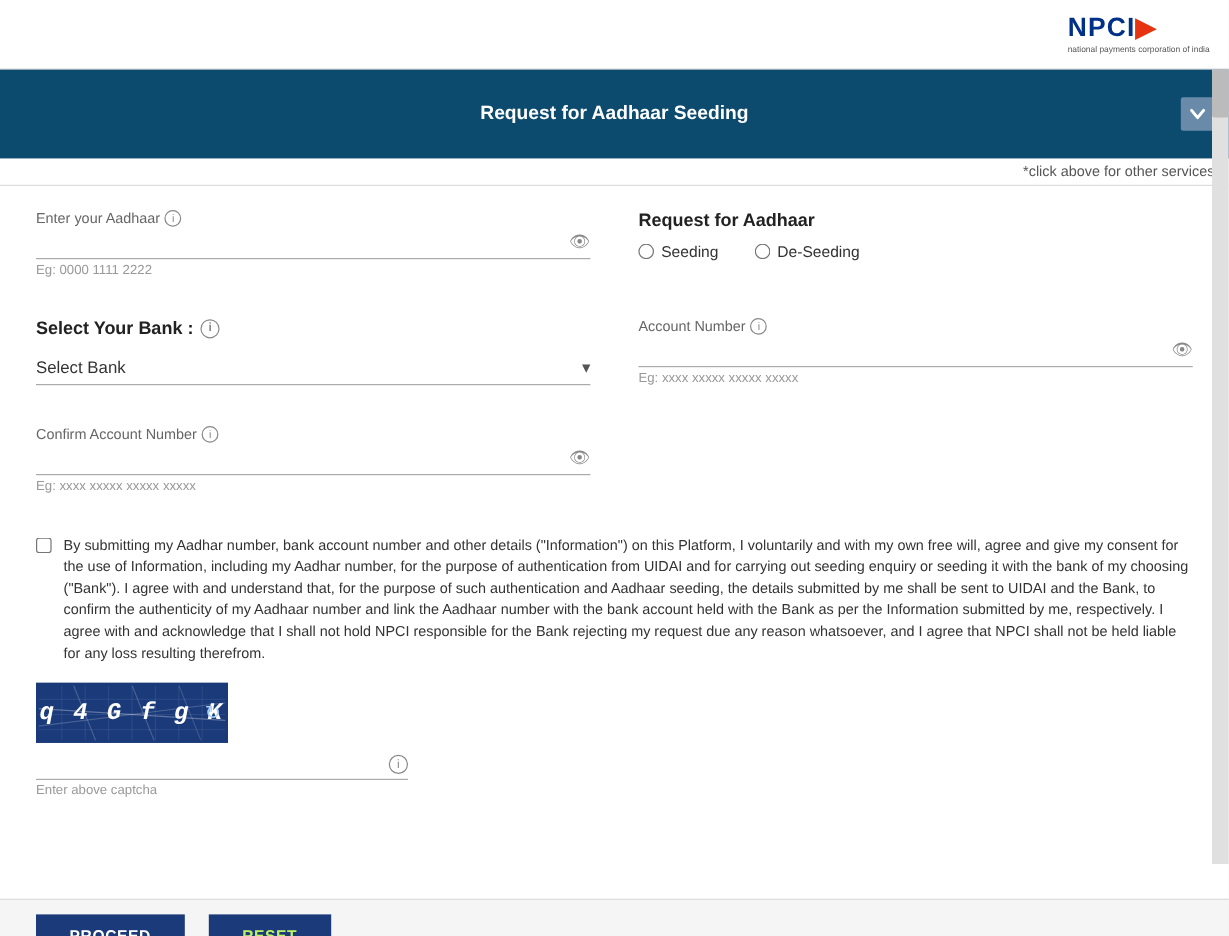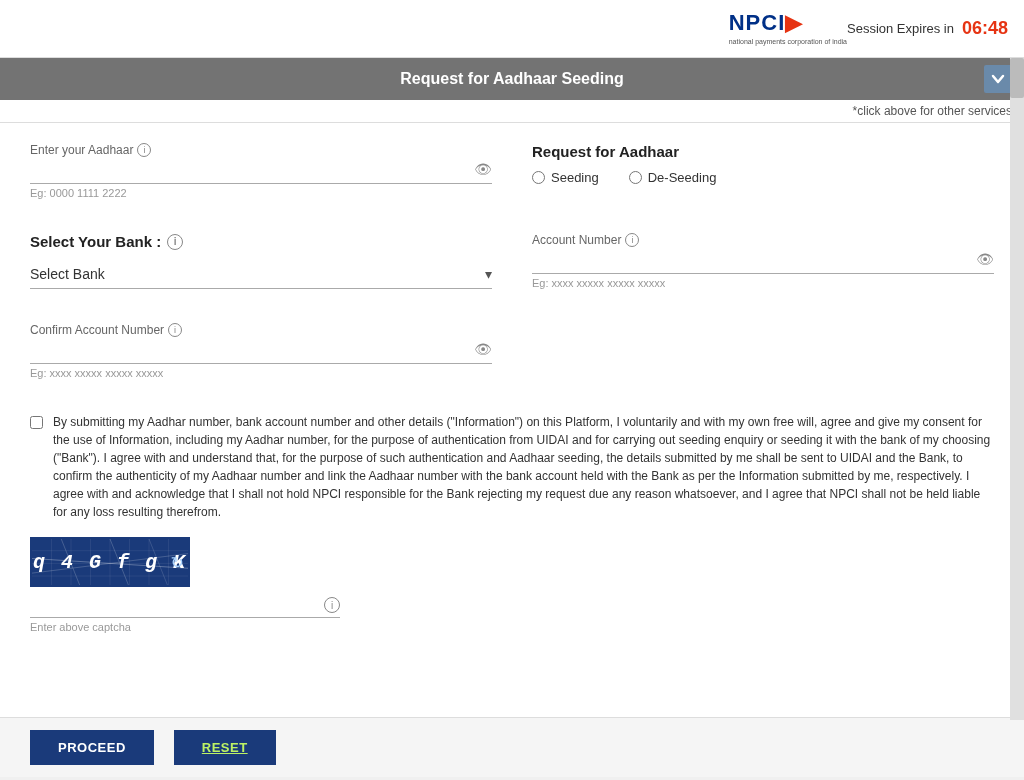"Session Expires in" div.session-info { html: <div> <span>Session Expires in</span> <span>06:48</span> </div> -> none }
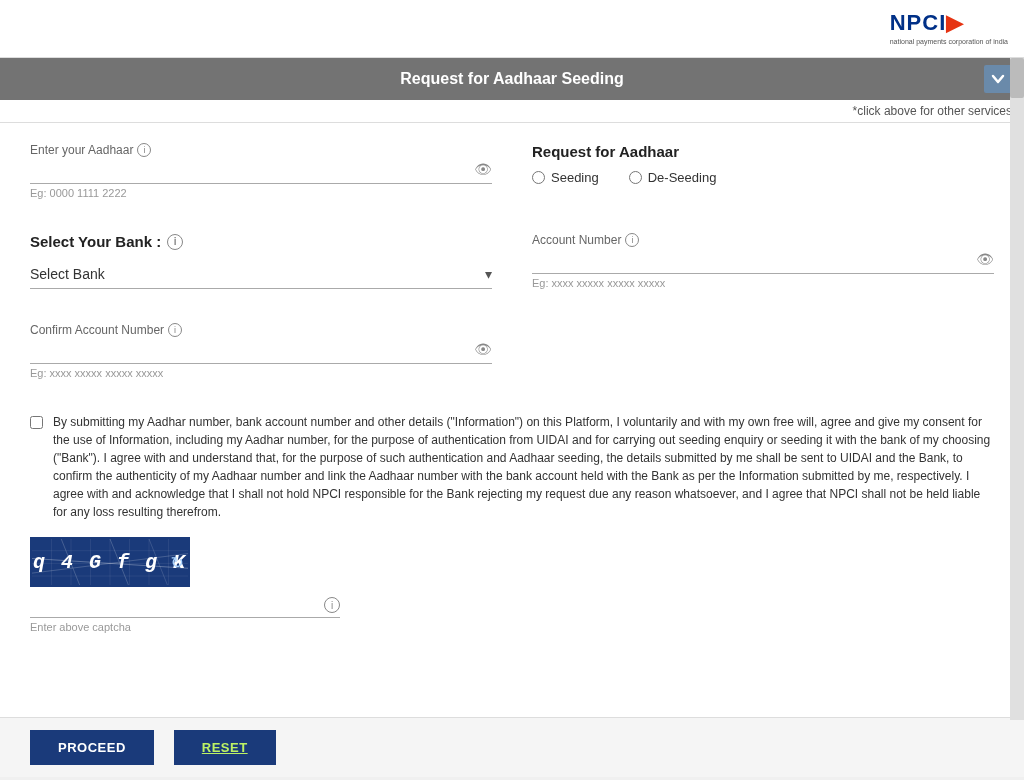"Request for Aadhaar Seeding" .title-bar { background: #737373 -> #0c4a6e; padding: 12px -> 28px }
